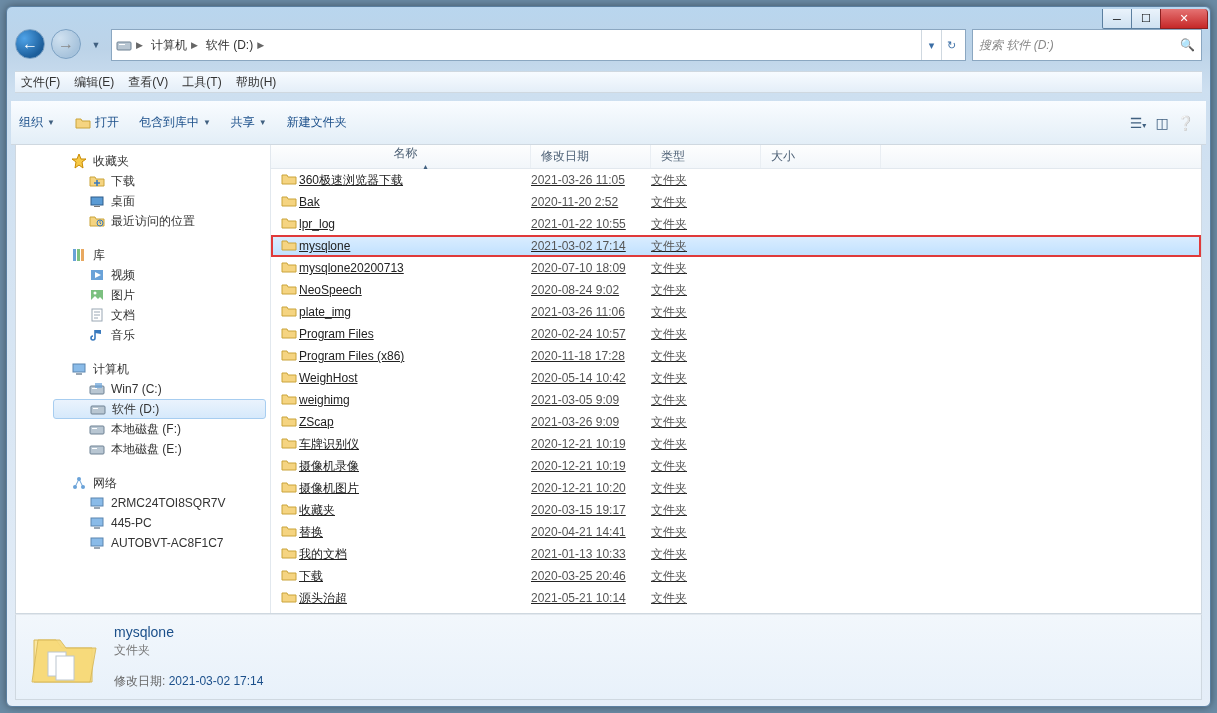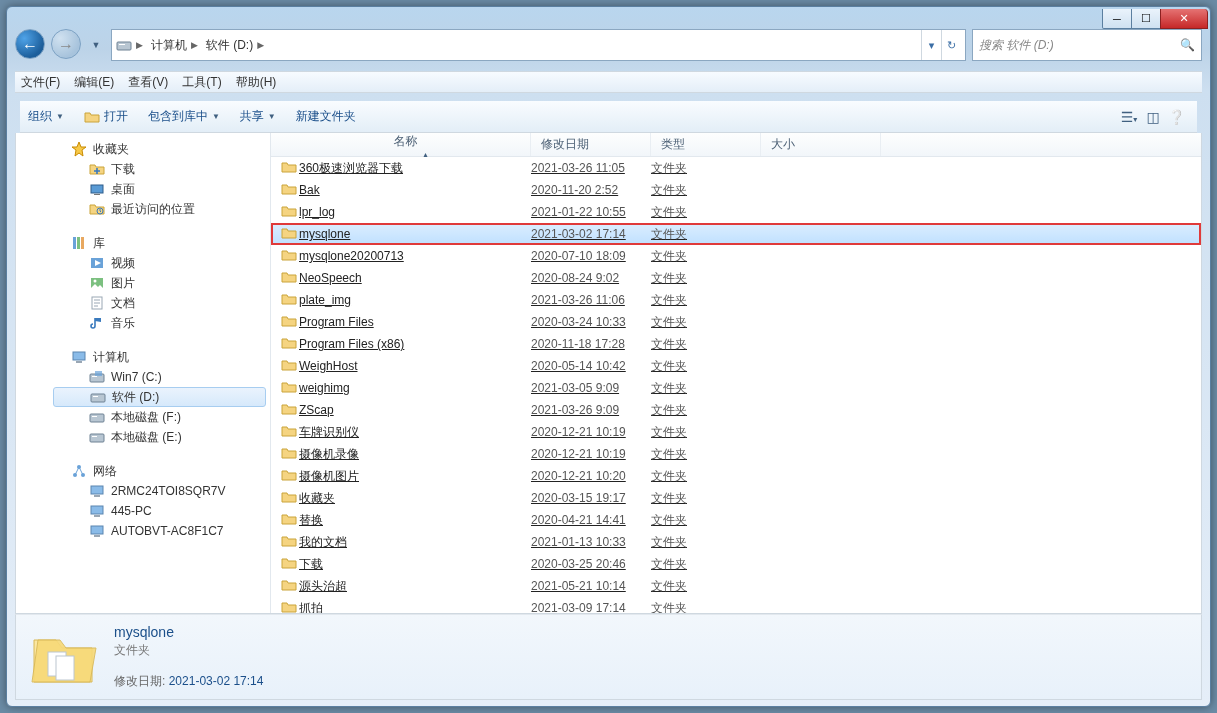"组织" .toolbar { height: 32px -> 44px; margin: 0 13px -> 0 4px }
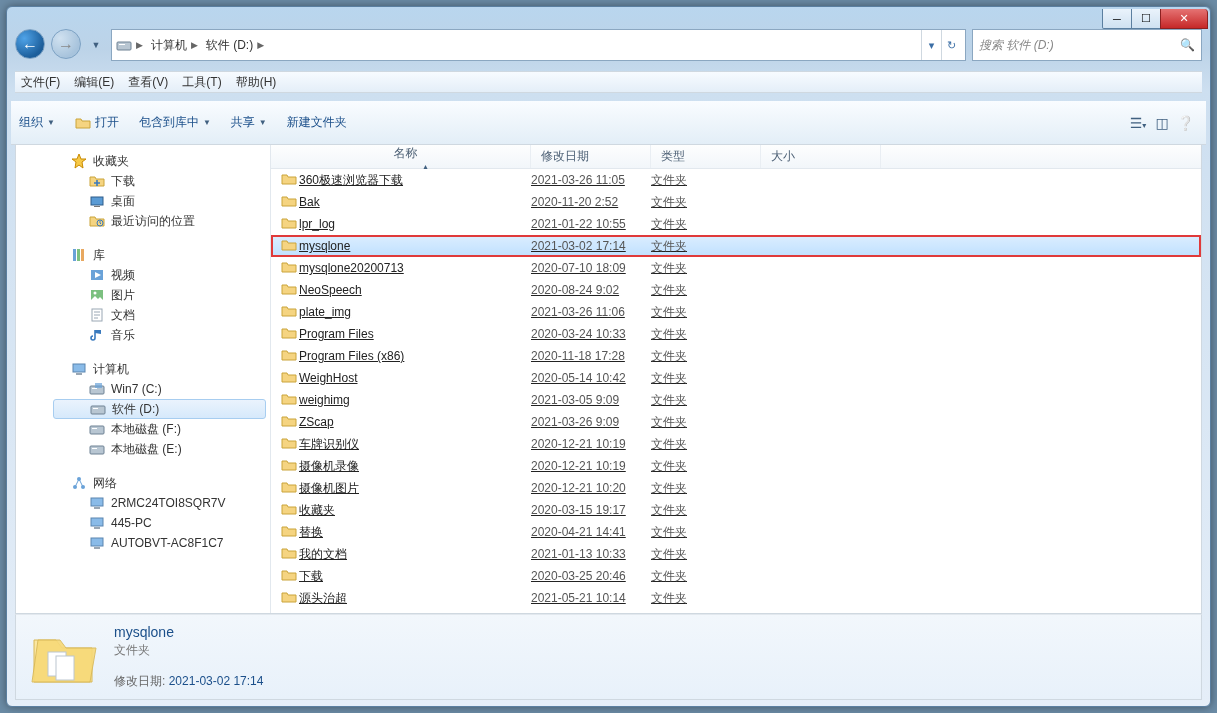"2020-03-24 10:33" span.dt { text: 2020-03-24 10:33 -> 2020-02-24 10:57 }
